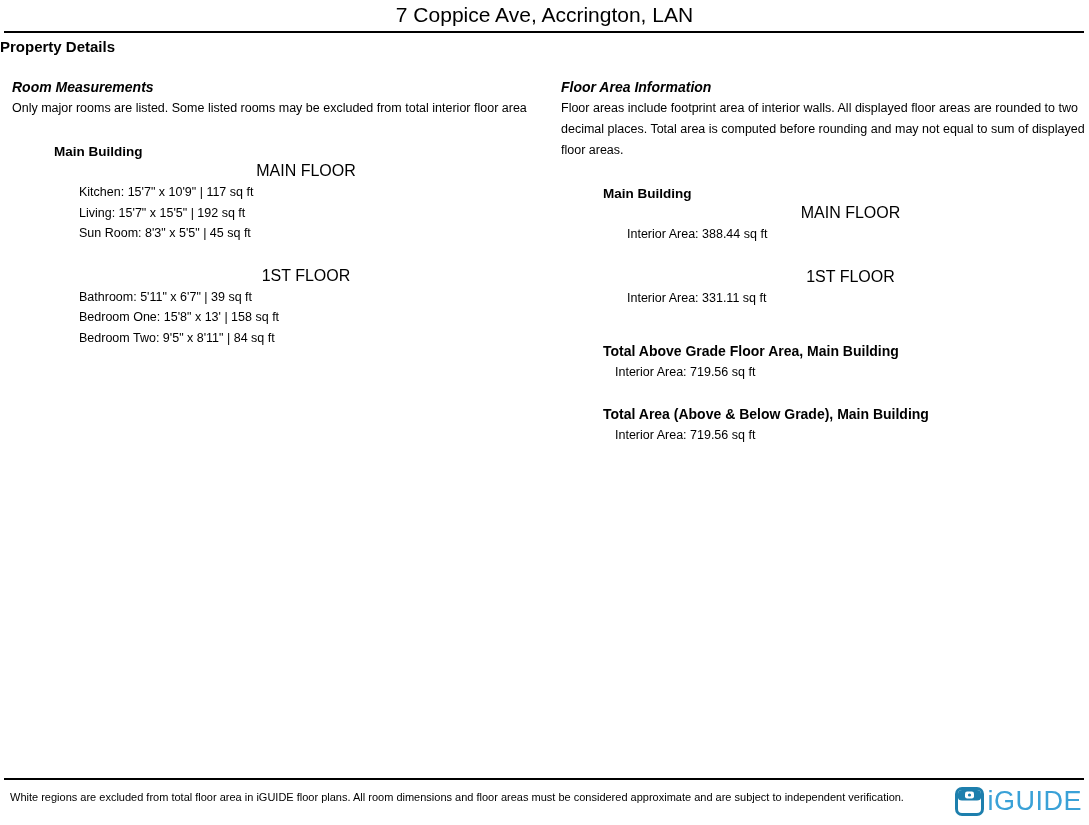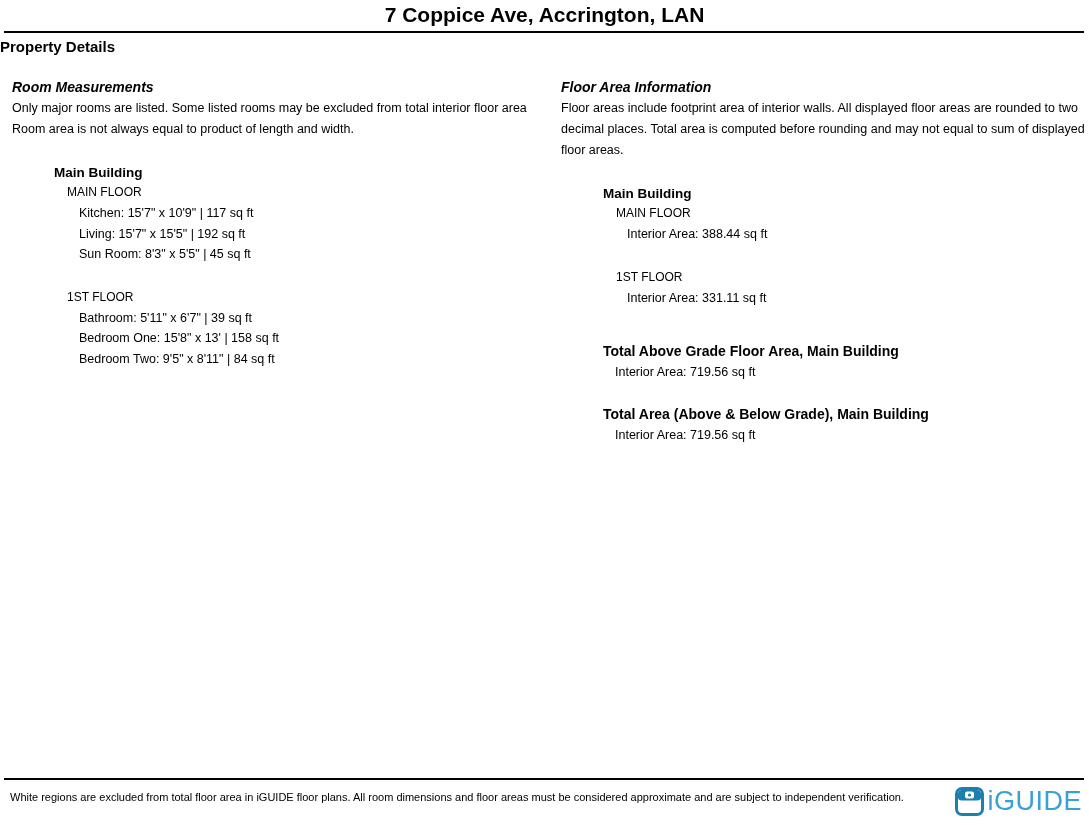"7 Coppice Ave, Accrington, LAN" .page-title { font-weight: bold -> normal }
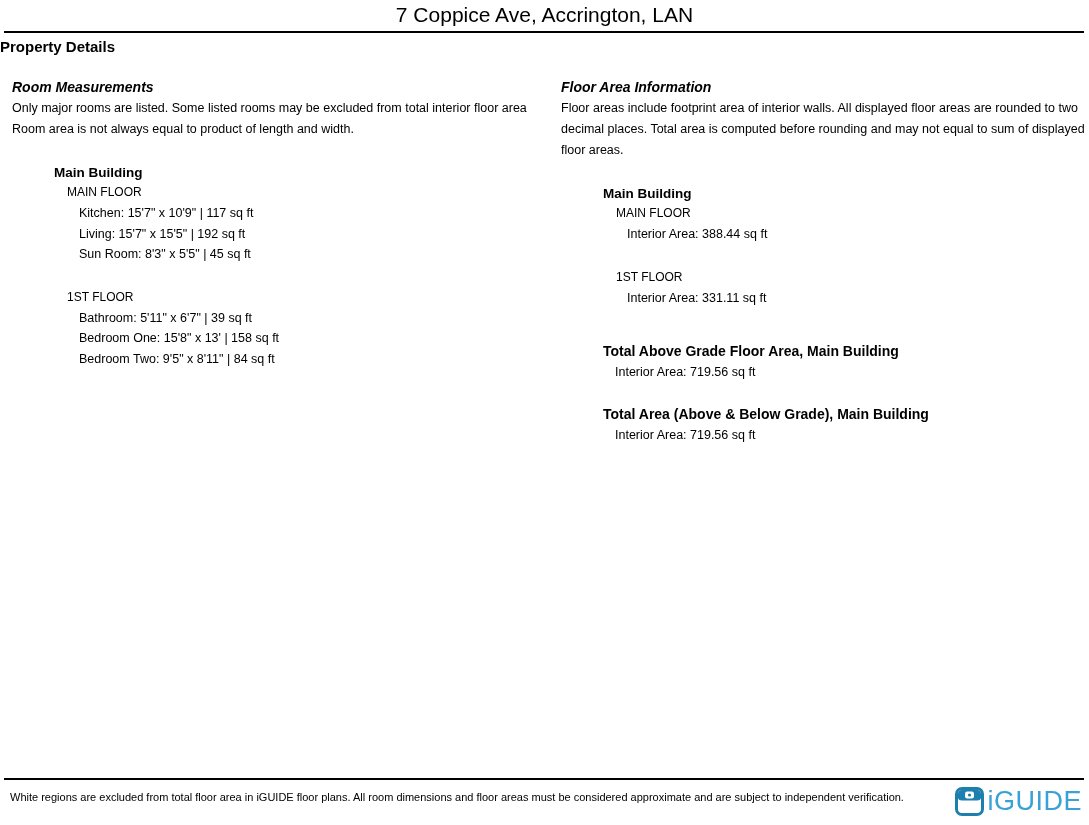"Room area is not always" div.para-line { html: <div>Room area is not always equal to product of length and width.</div> -> none }
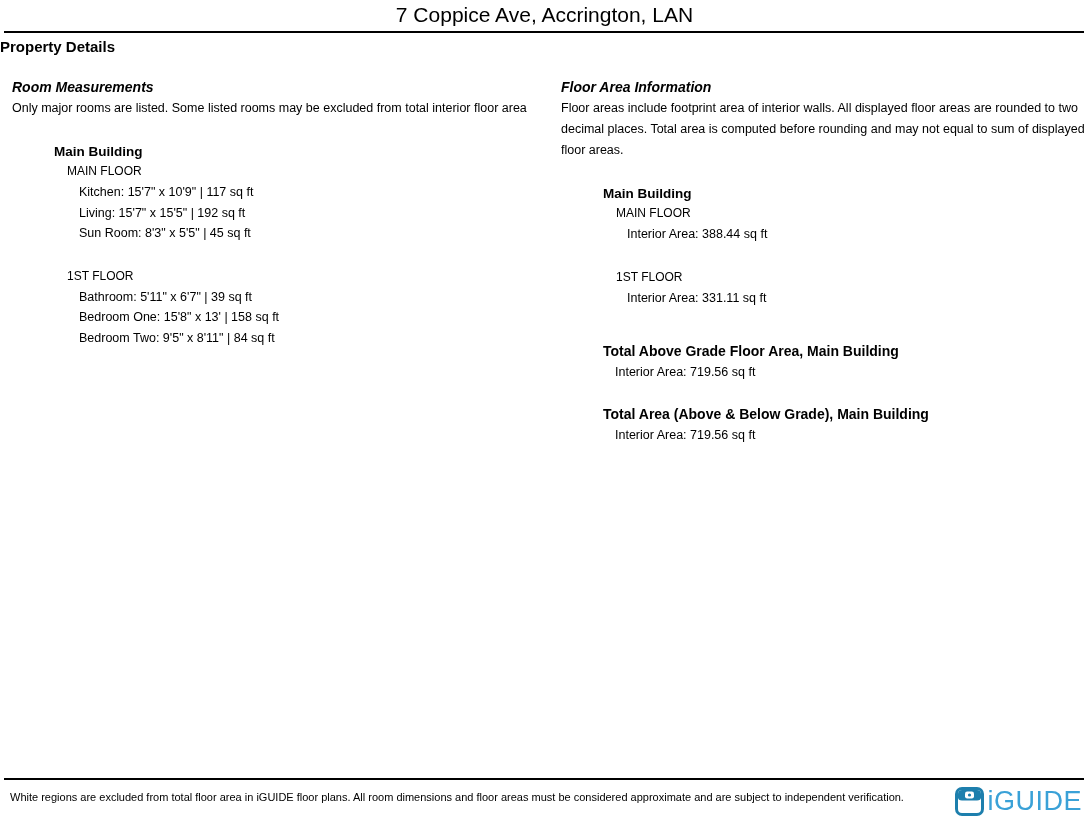"MAIN FLOOR" .floor-name { font-size: 12px -> 16px; text-align: none -> center }
